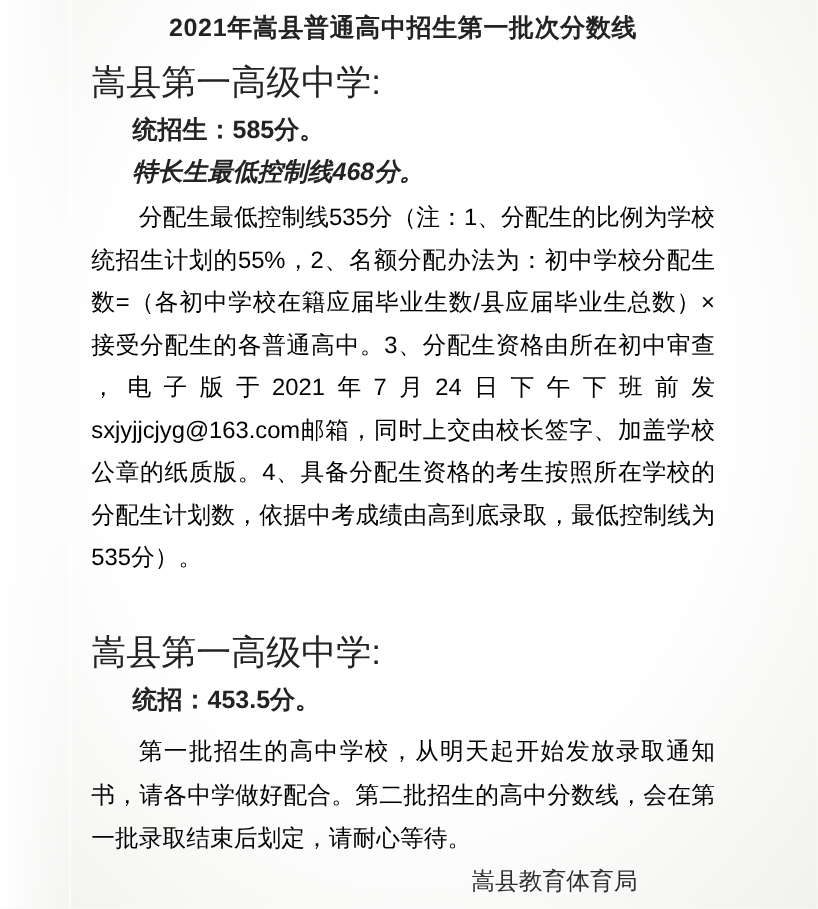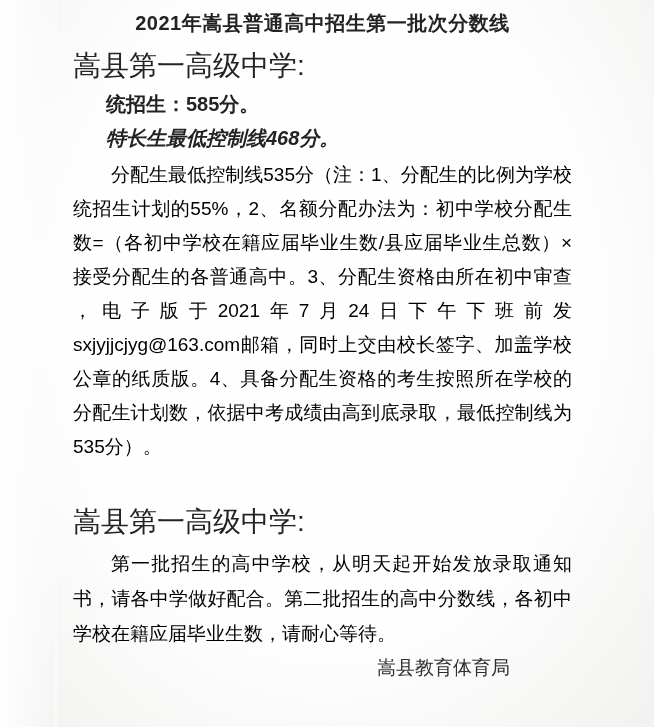"统招：453.5分。" p.score-line { html: none -> <p>统招：453.5分。</p> }
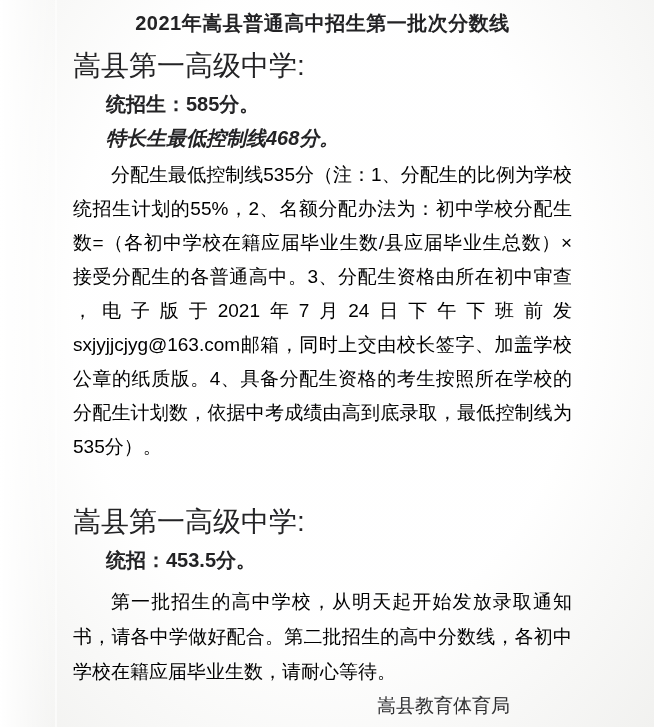"第一批招生的高中学校，从明天起开始发放录取通知书，请各中学做好配合。第二批招生的" p.body-para { text: 各初中学校在籍应届毕业生数 -> 会在第一批录取结束后划定 }
